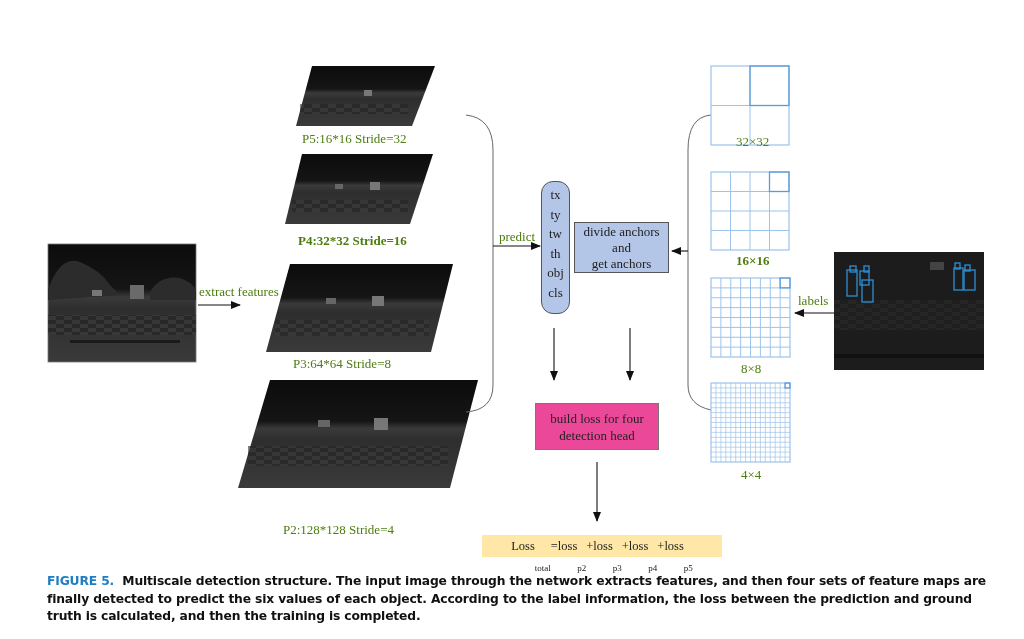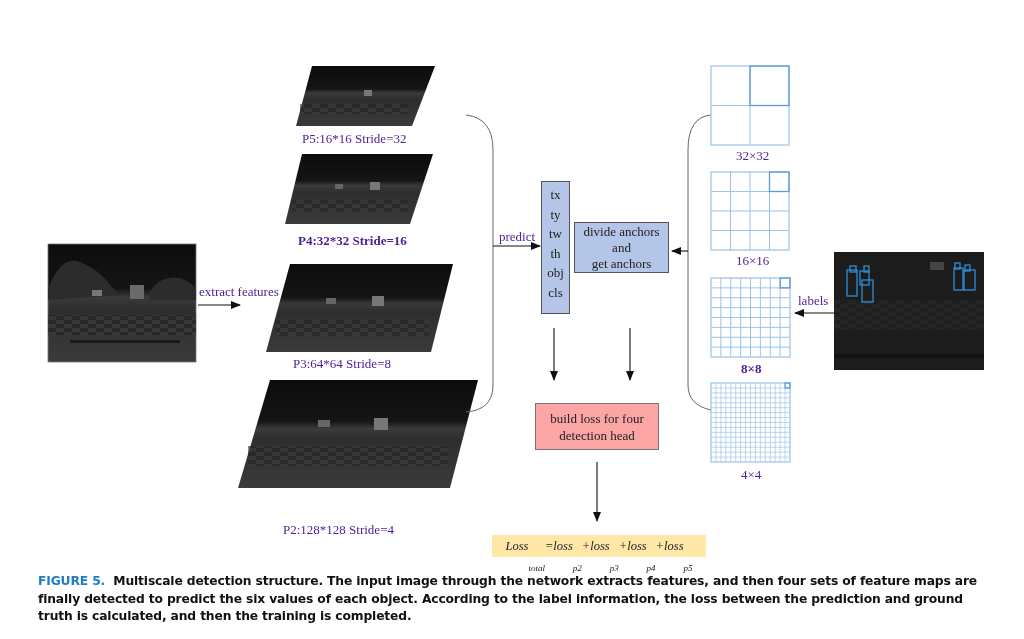"P5:16*16 Stride=32" .lbl { color: #4c1d95 -> #4d7c0f }
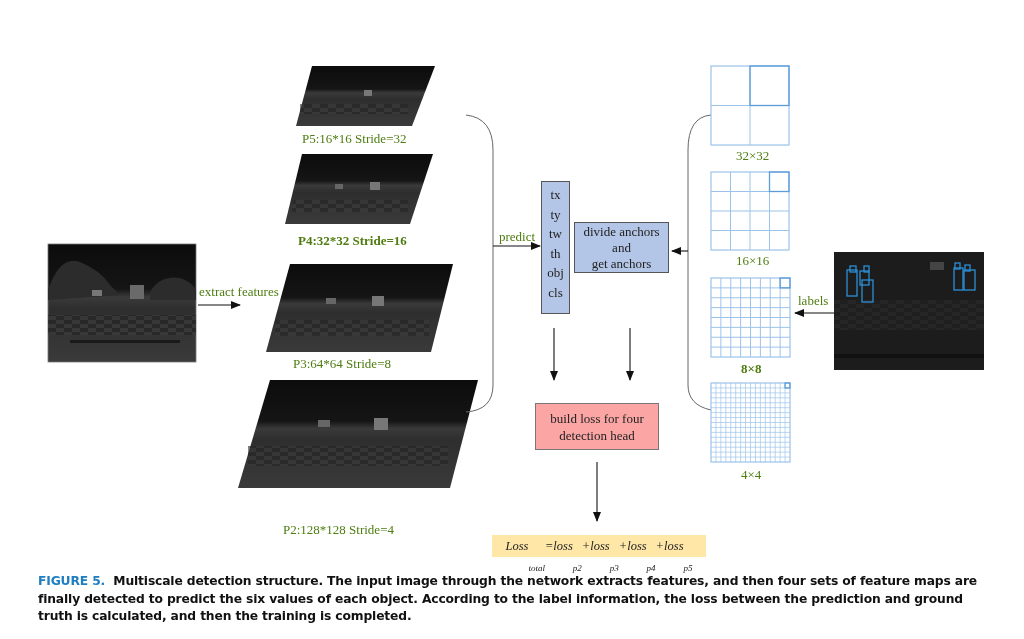"32×32" div.abs { top: 148px -> 134px }
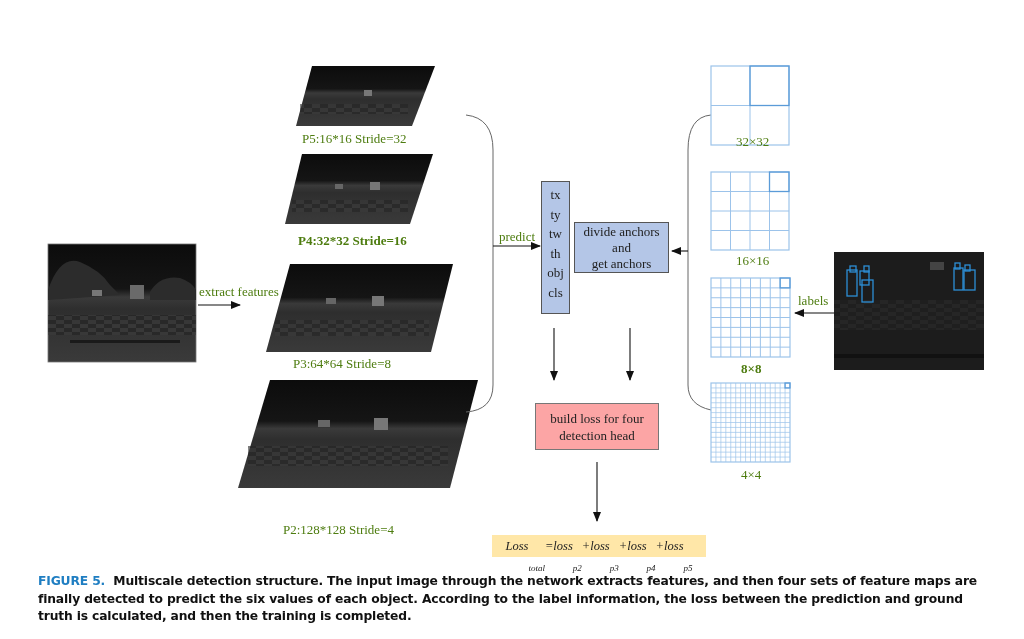"tx" div.abs { border-radius: none -> 12px }
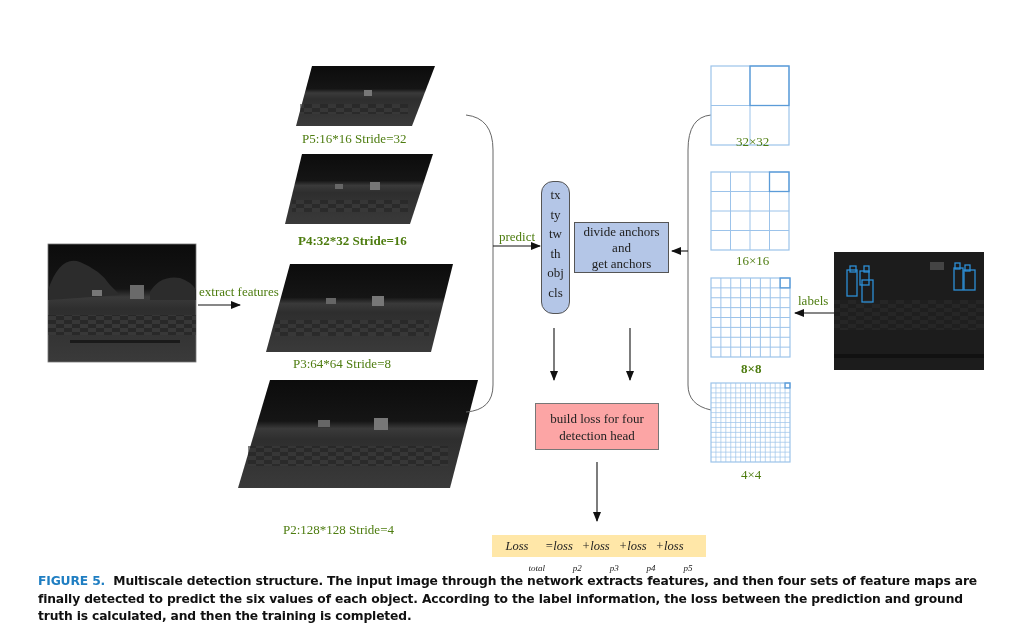"16×16" div.abs { font-weight: none -> bold }
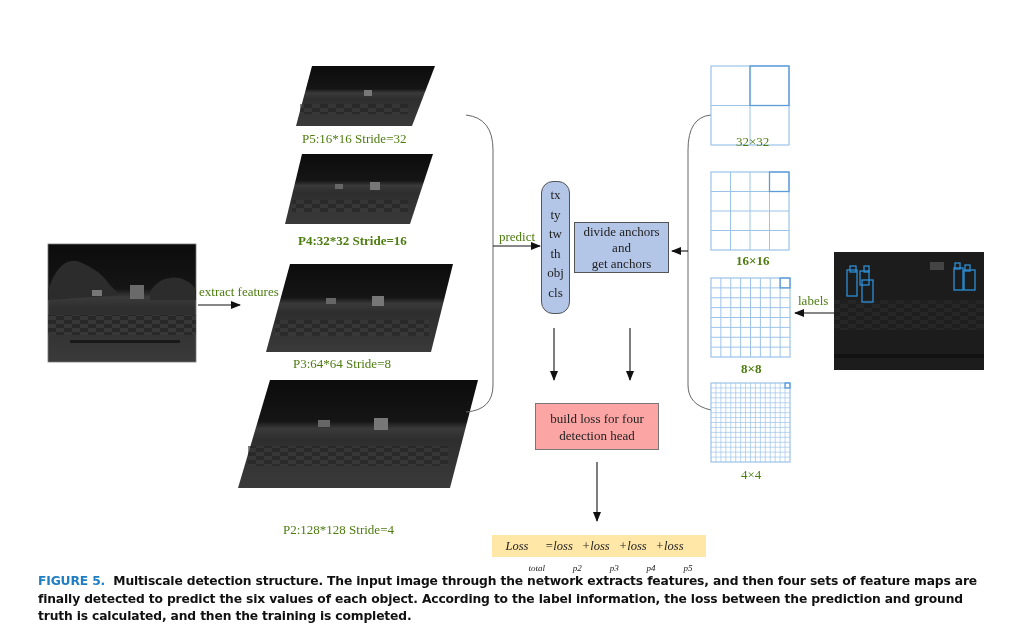"8×8" div.abs { font-weight: bold -> none }
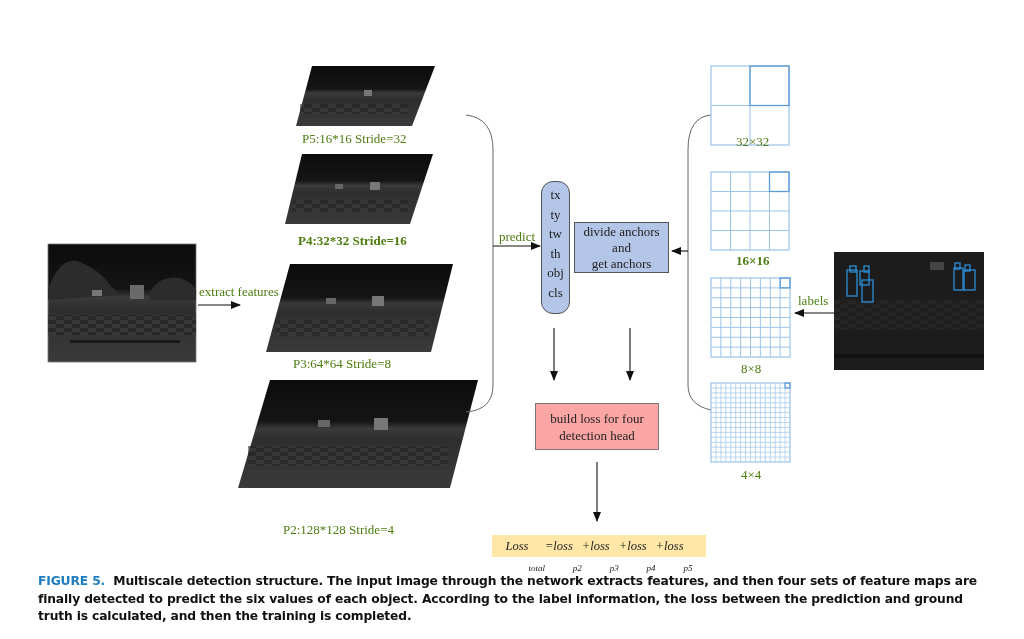"build loss for four" .box-yellow { background: #fca5a5 -> #ec4899 }
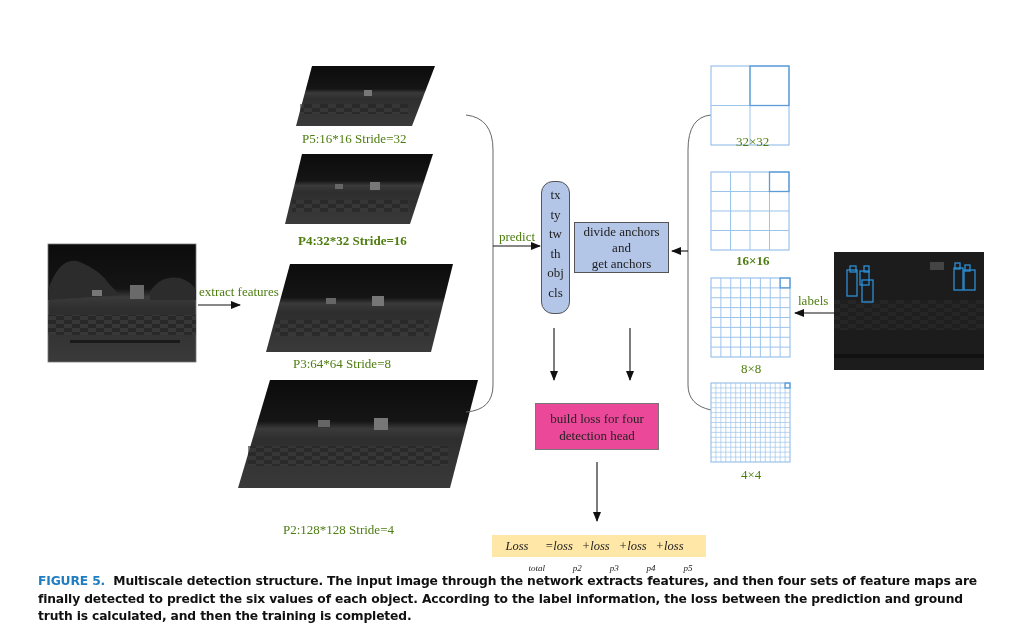"Loss" div.abs { font-style: italic -> none; left: 492px -> 482px; width: 214px -> 240px }
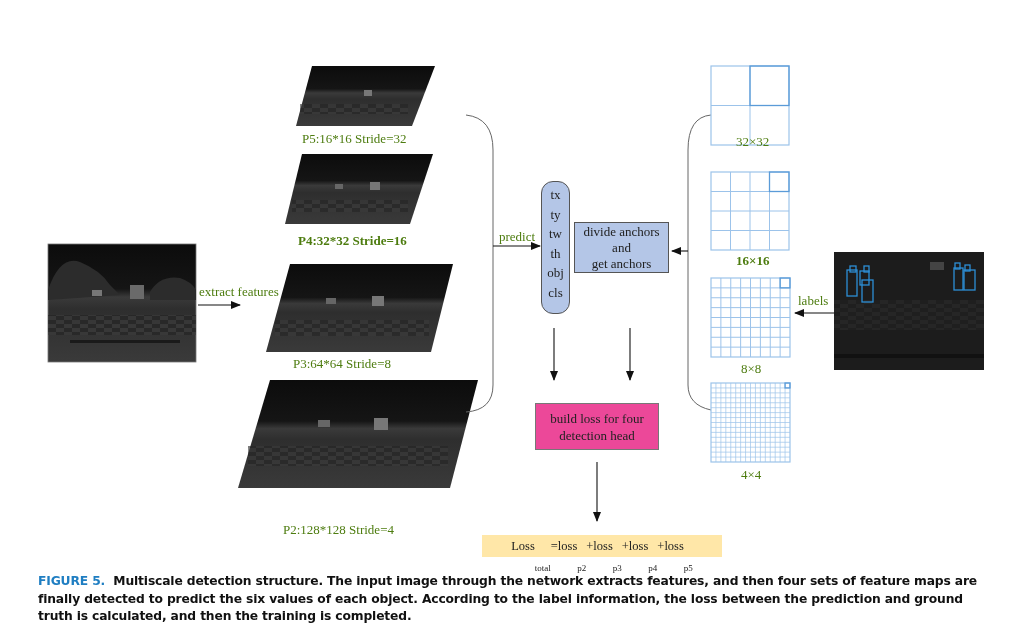"FIGURE 5. Multiscale detection" div.abs { left: 38px -> 47px }
